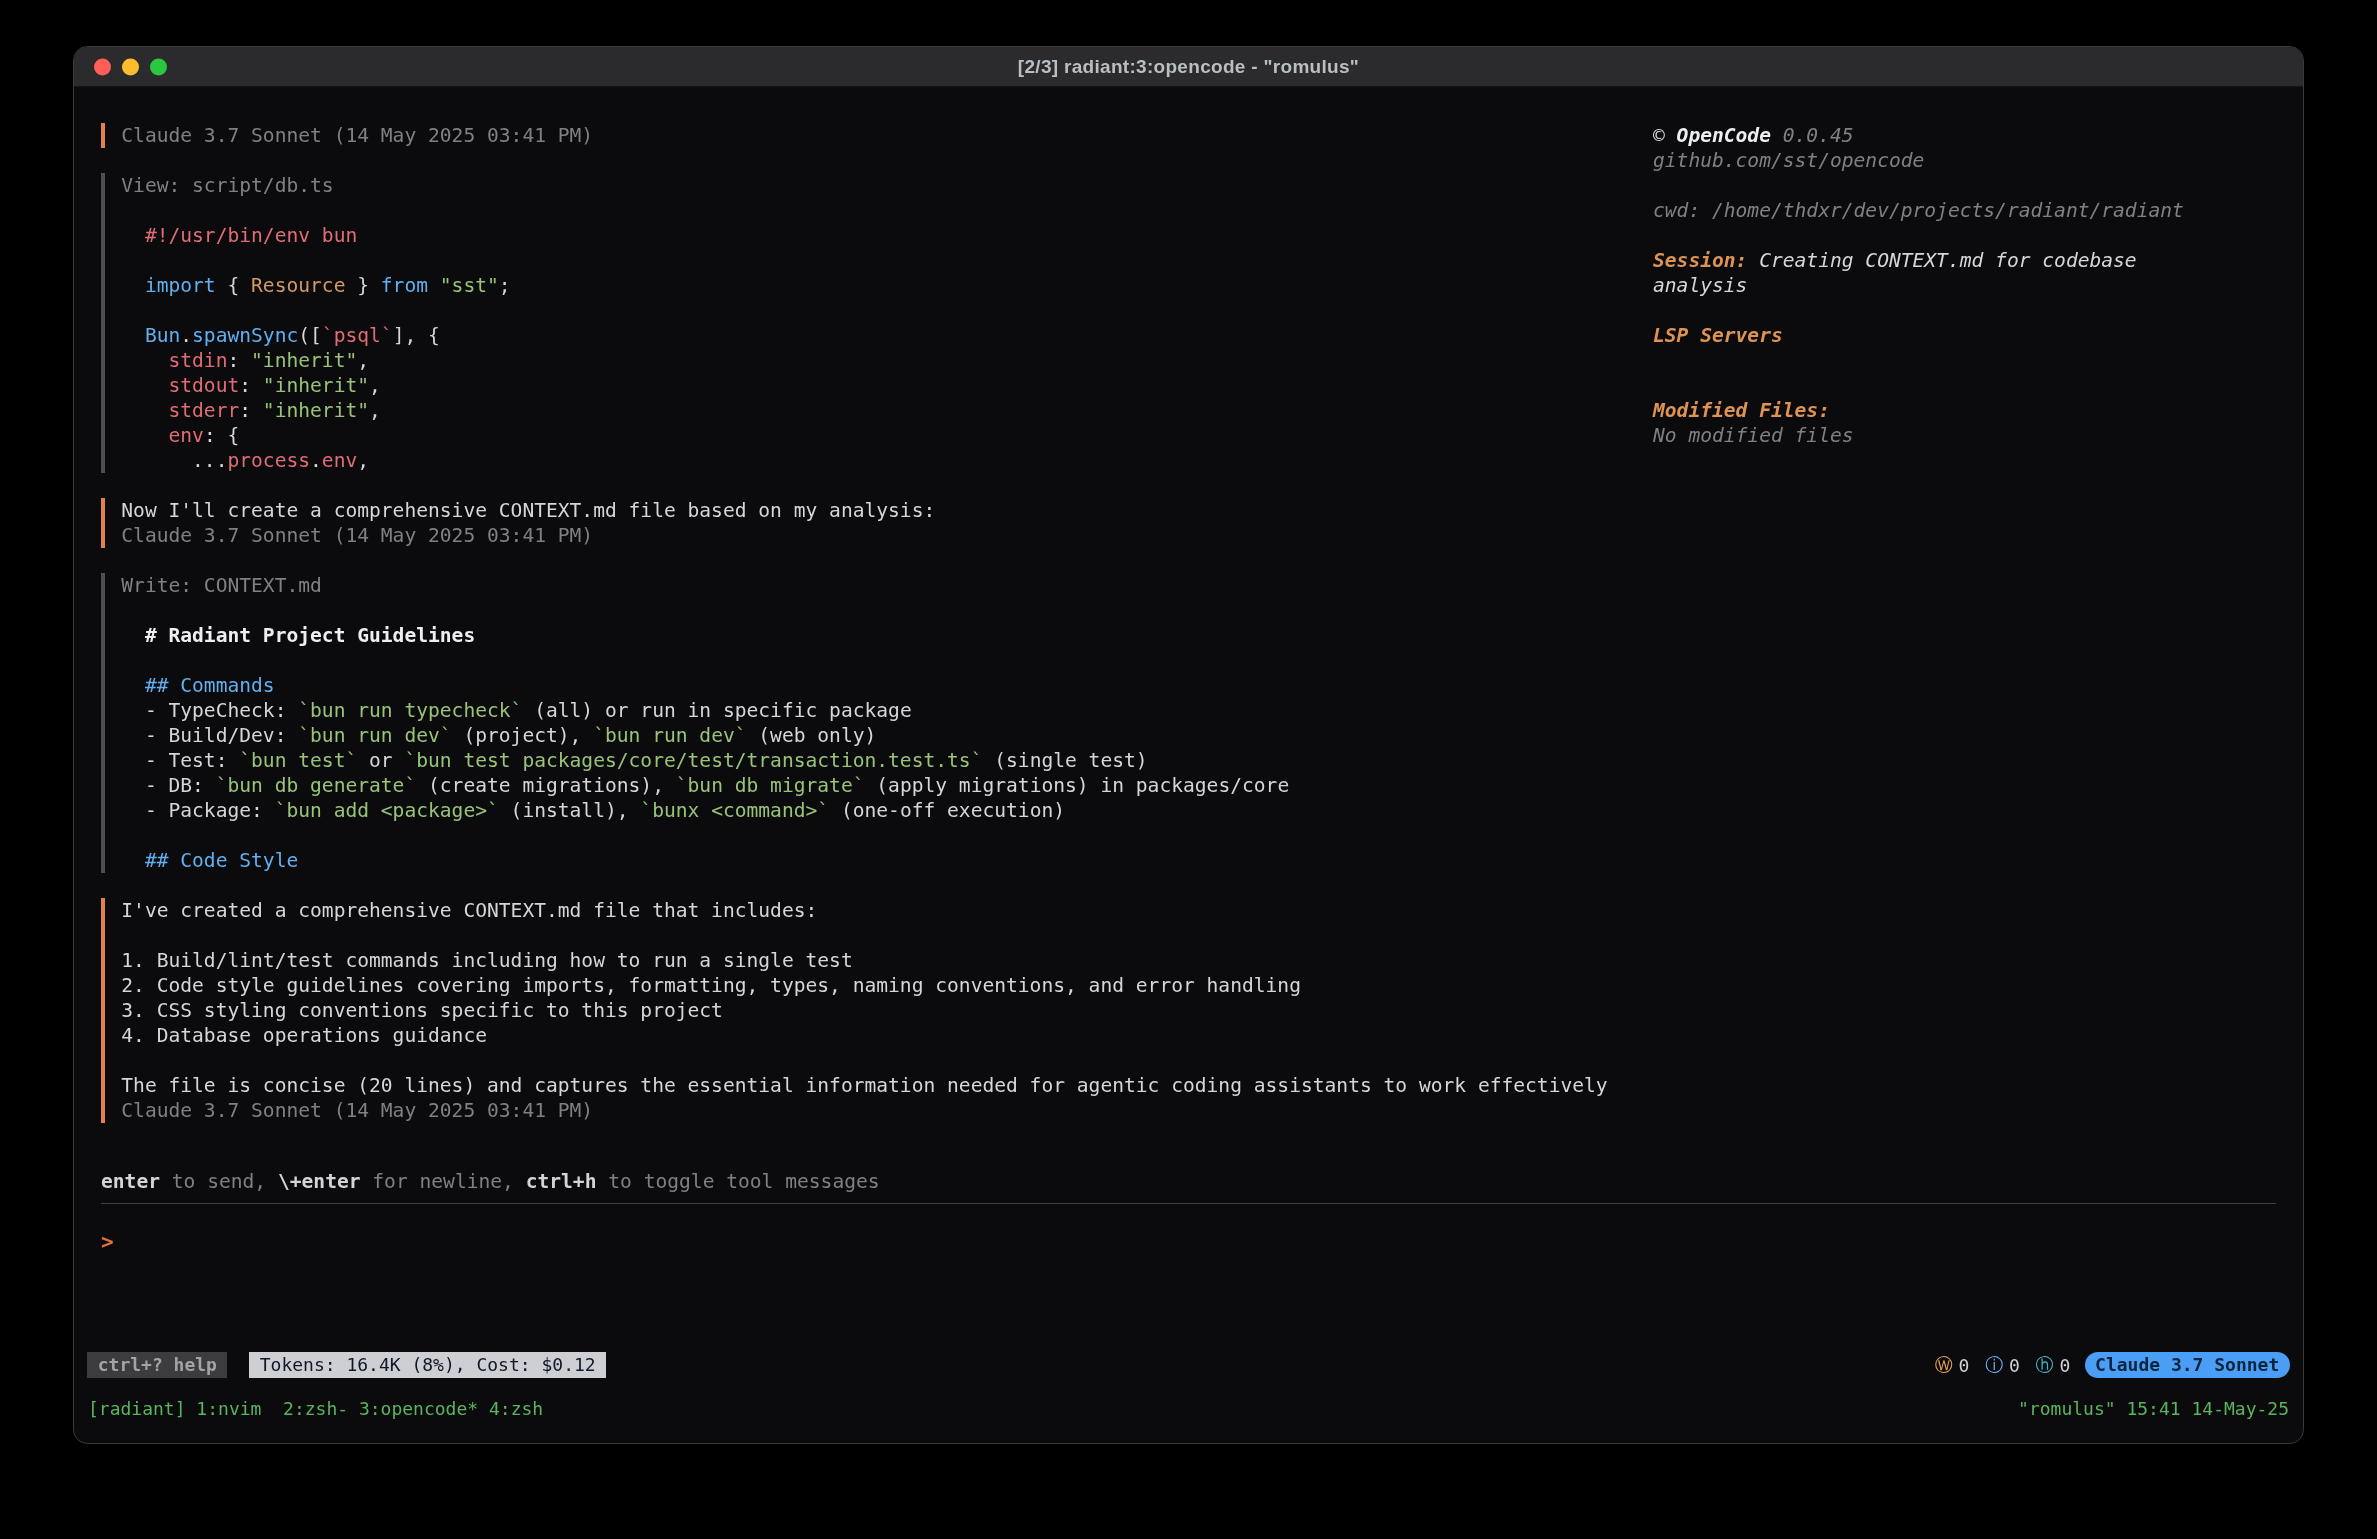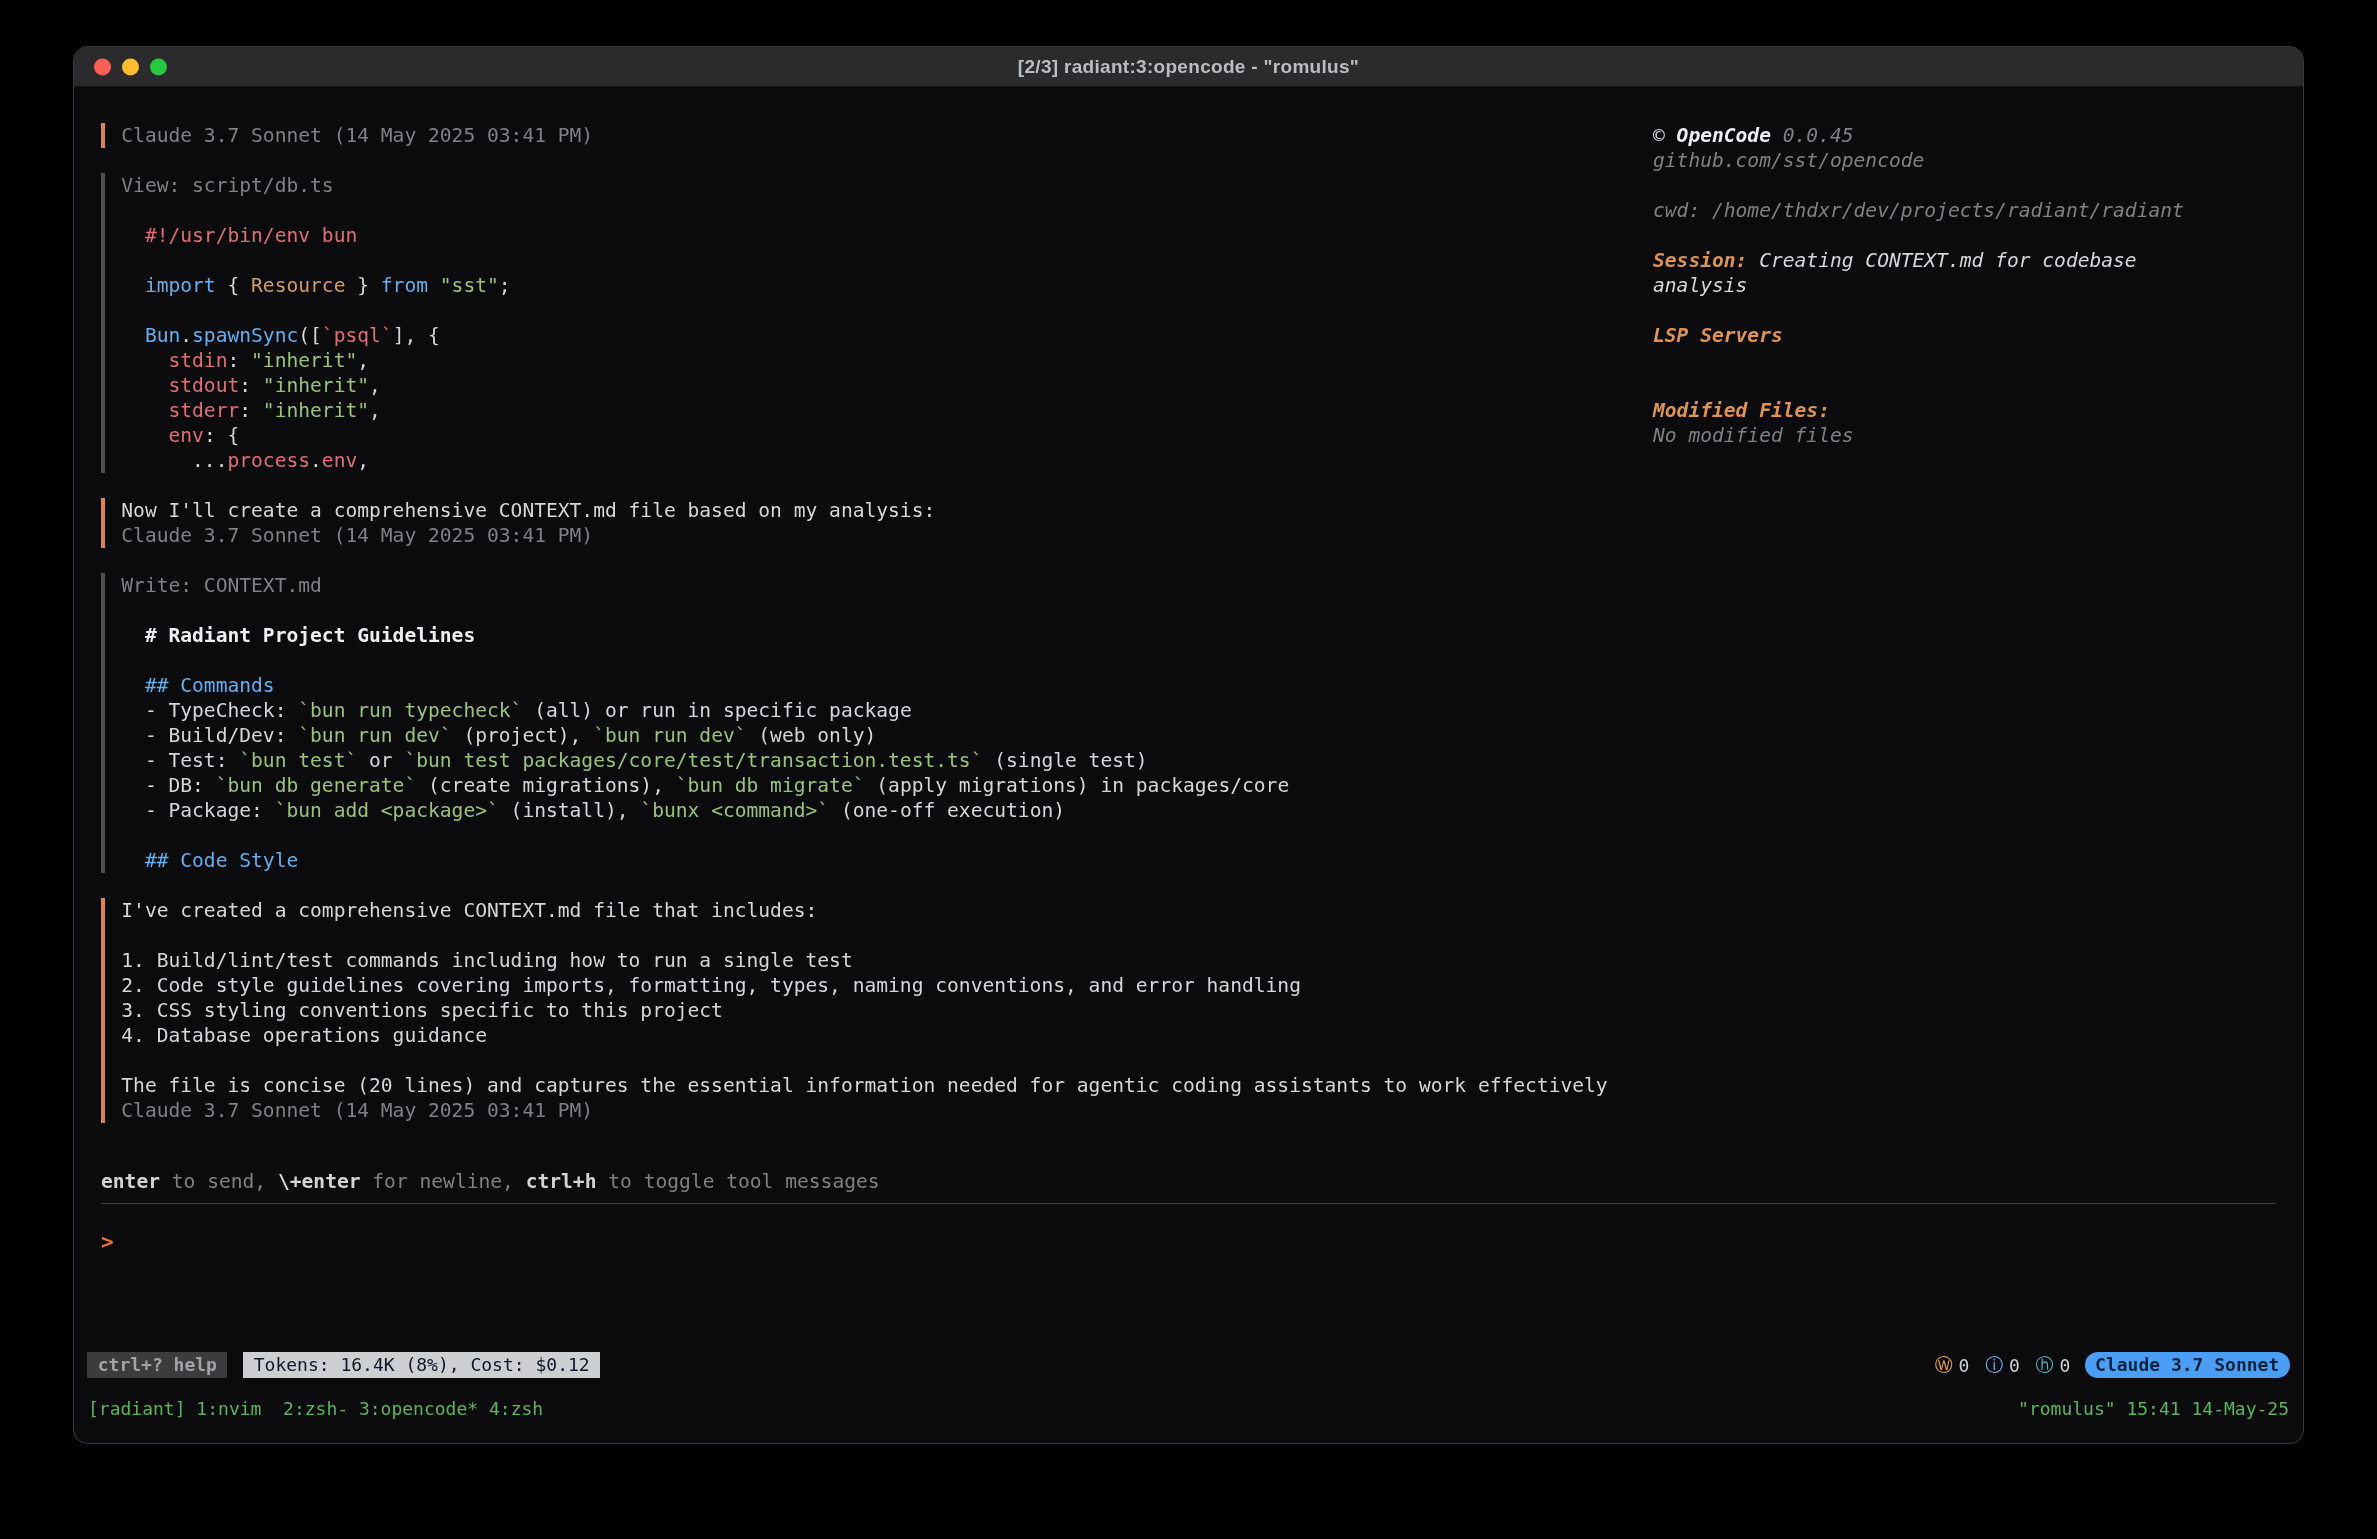"ctrl+? help" .badge-help { margin-right: 16px -> 22px }
